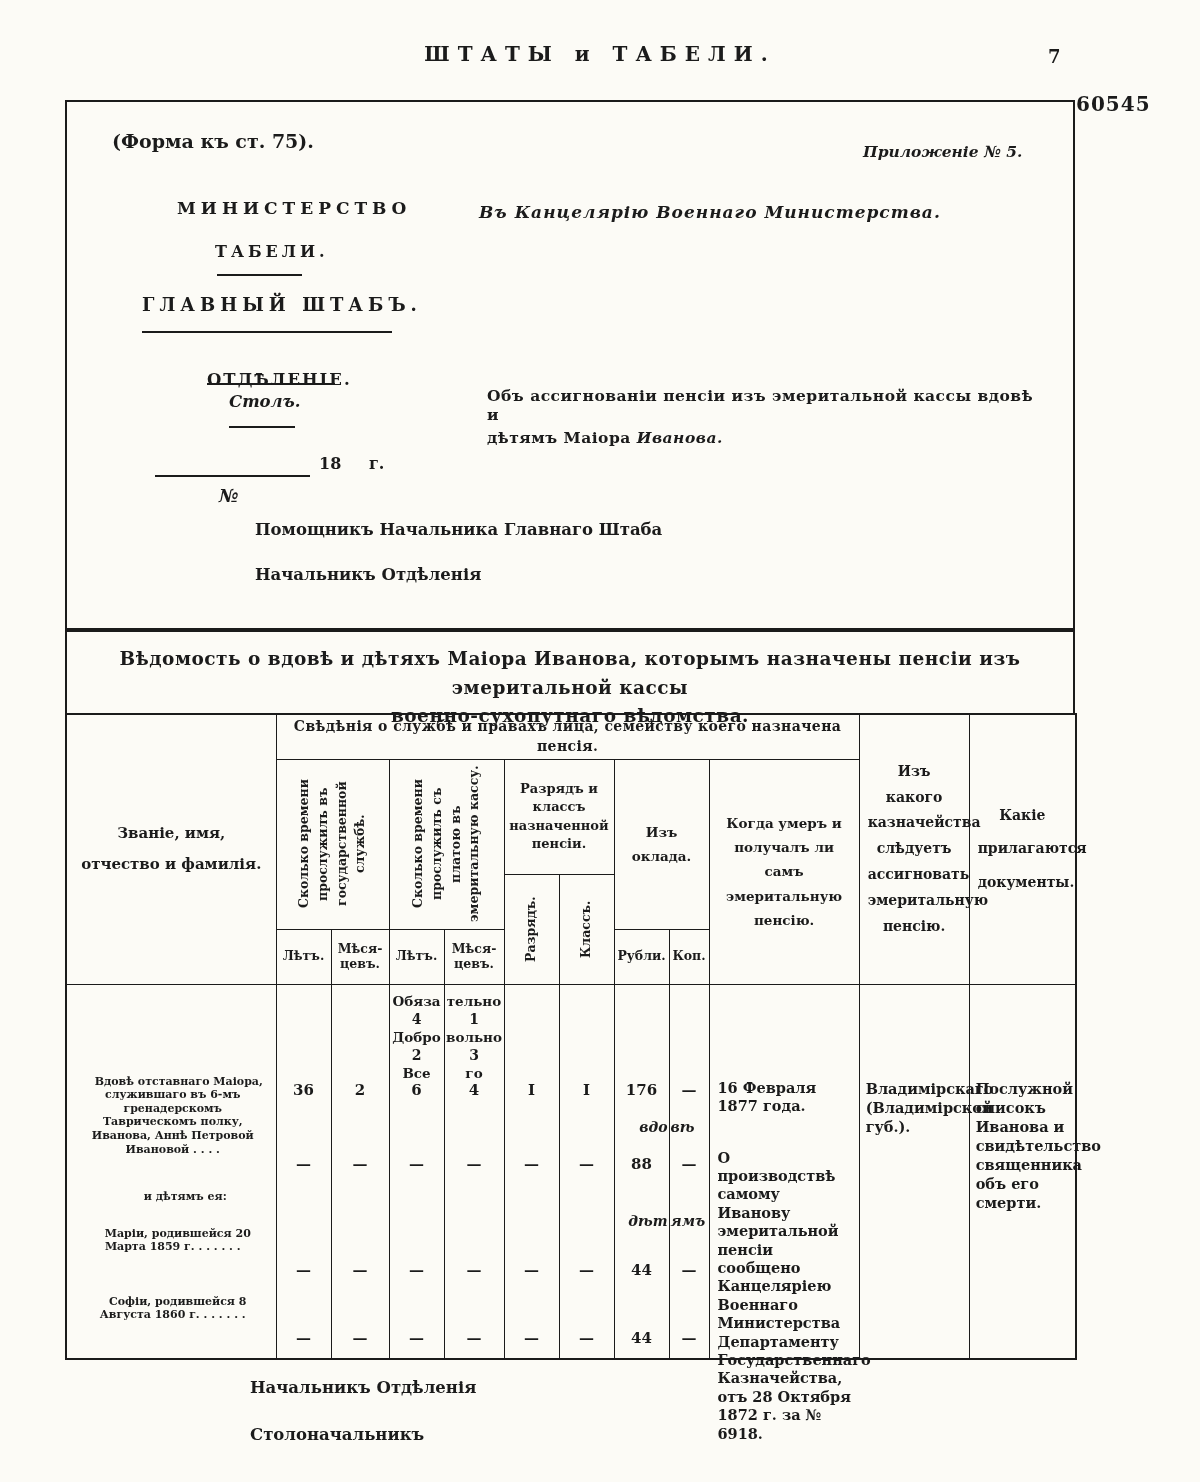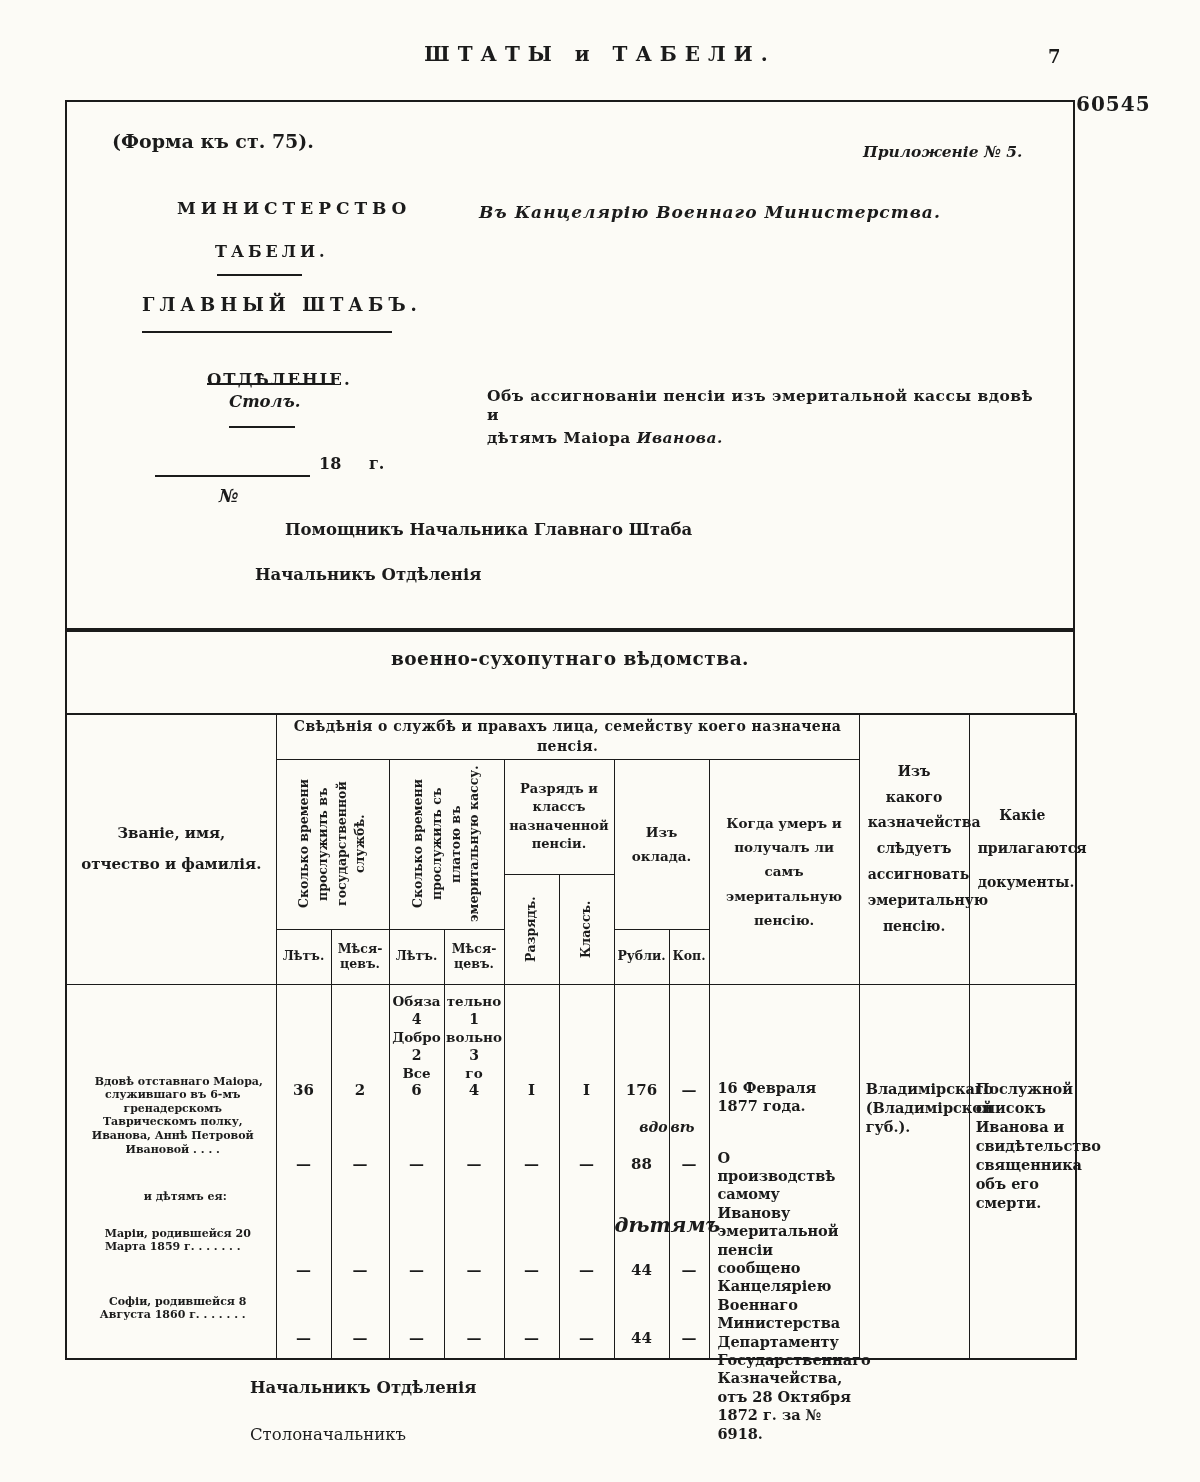"Помощникъ Начальника Главнаго Штаба" .fsig-a { margin-left: 30px -> none }
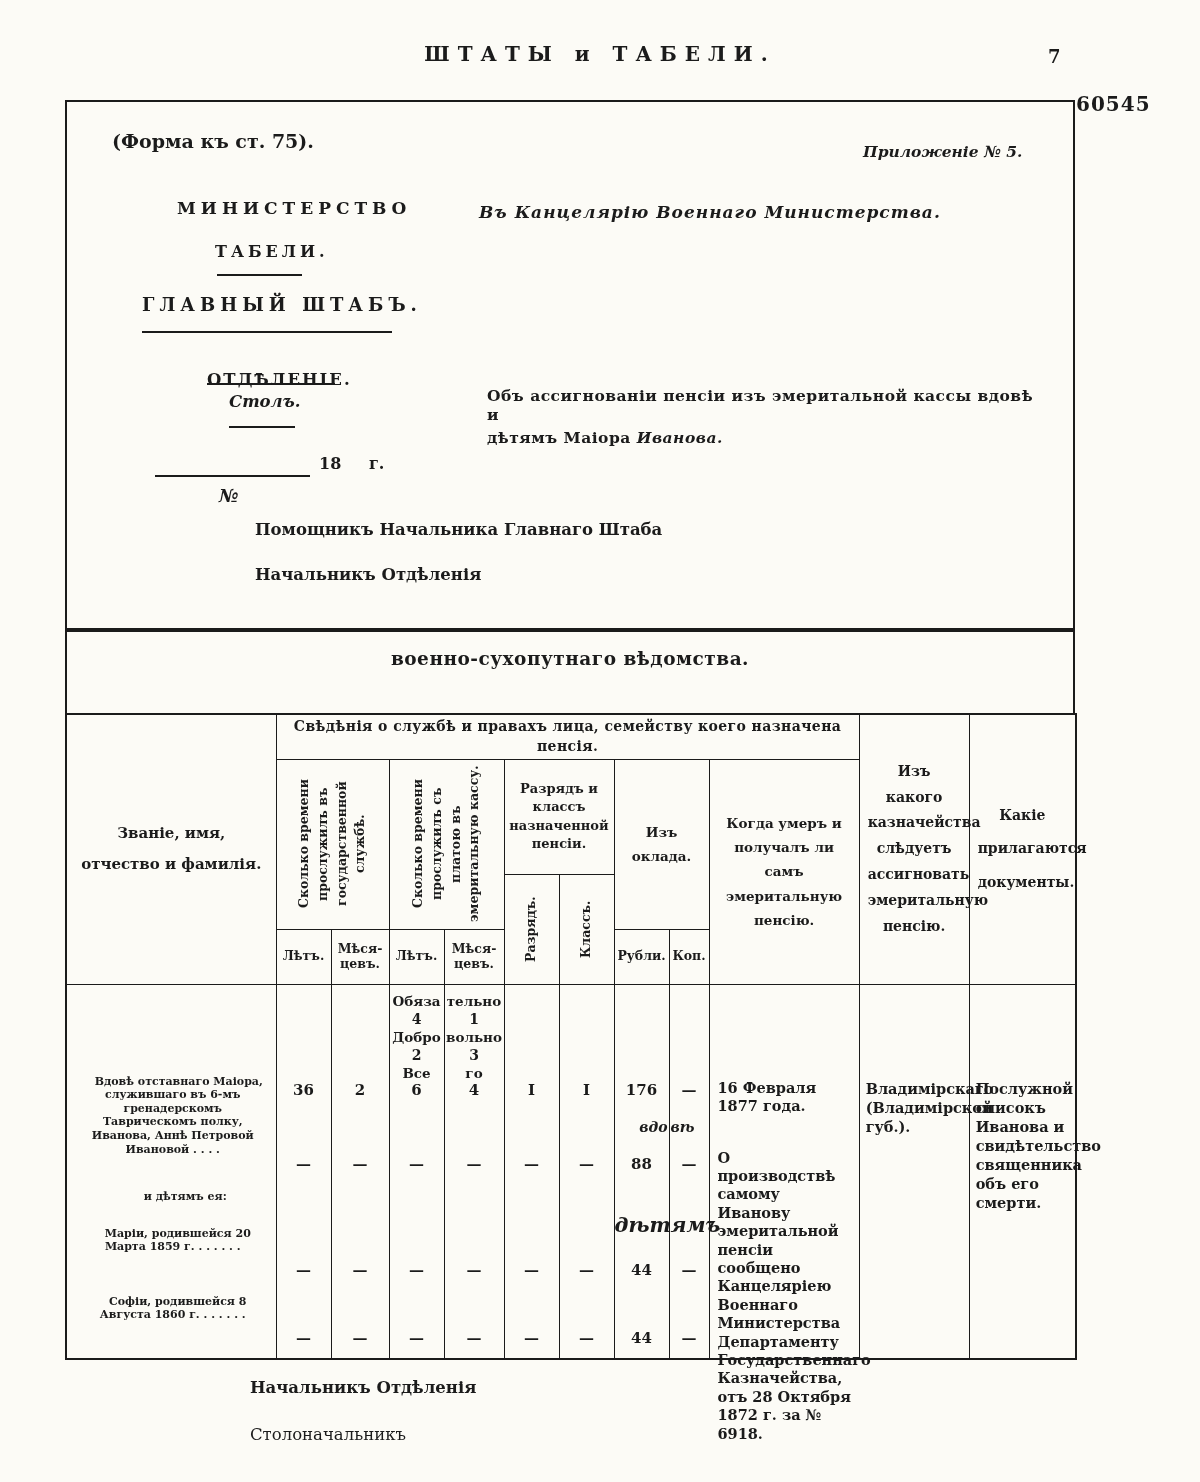"Вѣдомость о вдовѣ и дѣтяхъ" div.st1 { html: none -> <div>Вѣдомость о вдовѣ и дѣтяхъ Маіора Иванова, которымъ назначены пенсіи изъ эмеритальной кассы</div> }
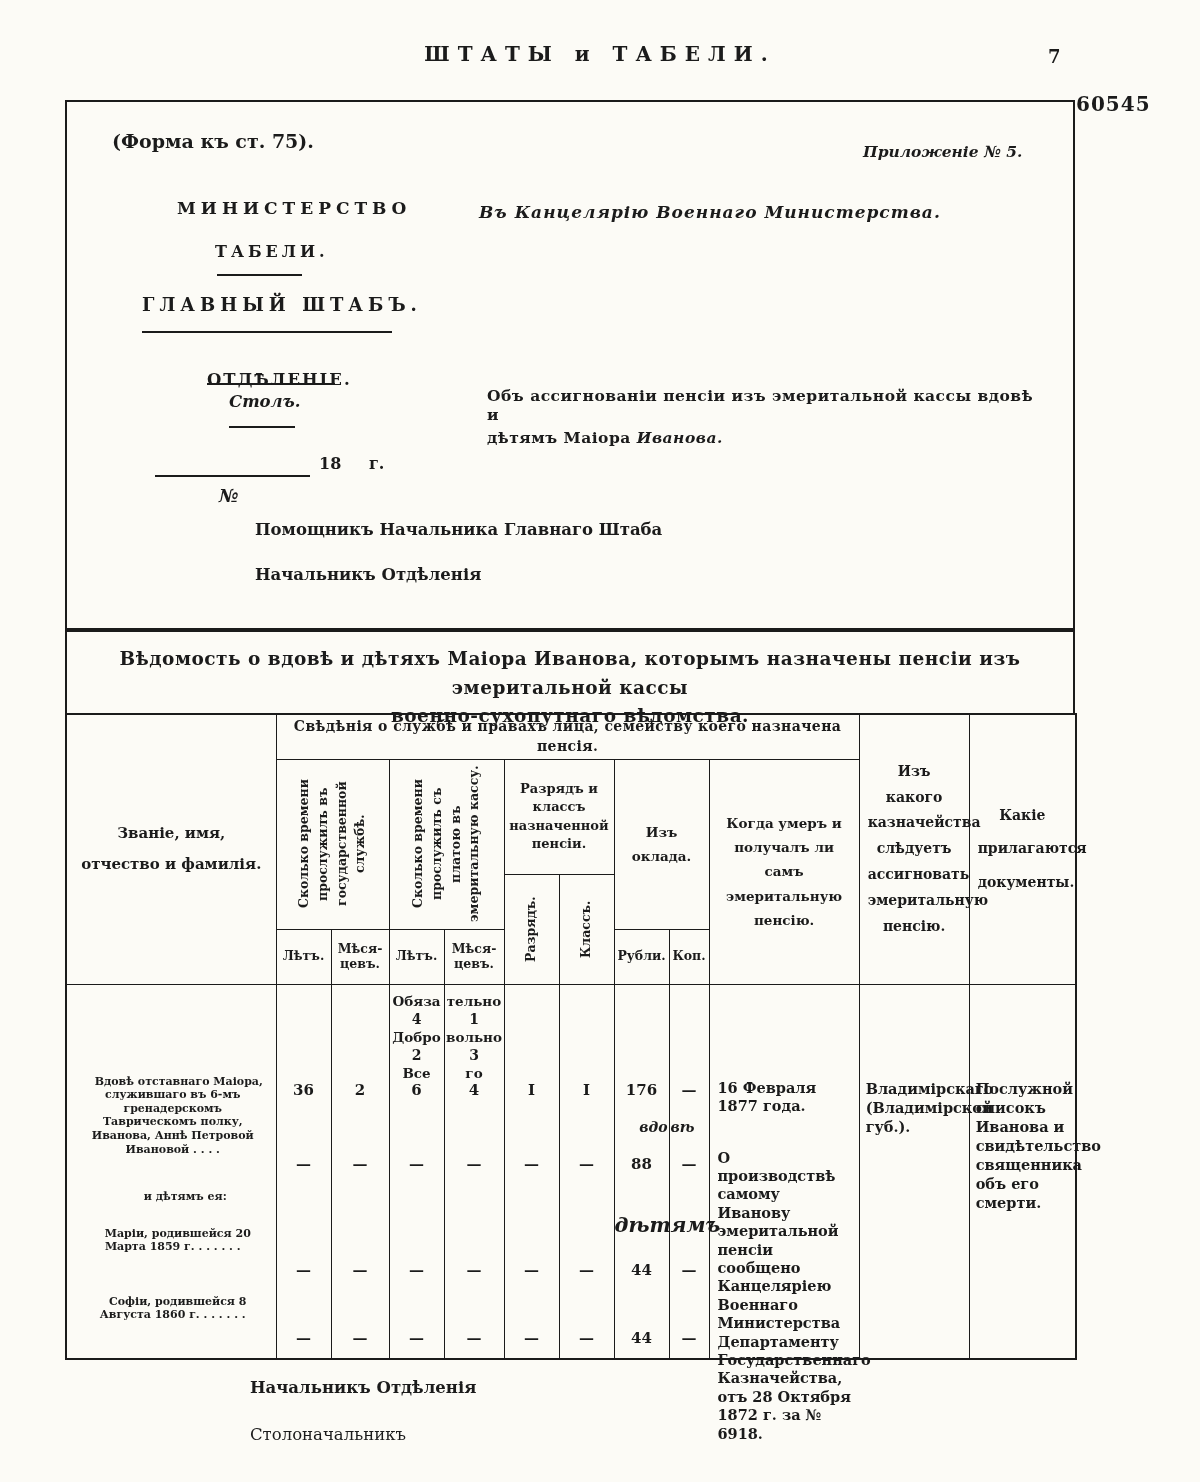"дѣт" .w2 { font-size: 20px -> 14px }
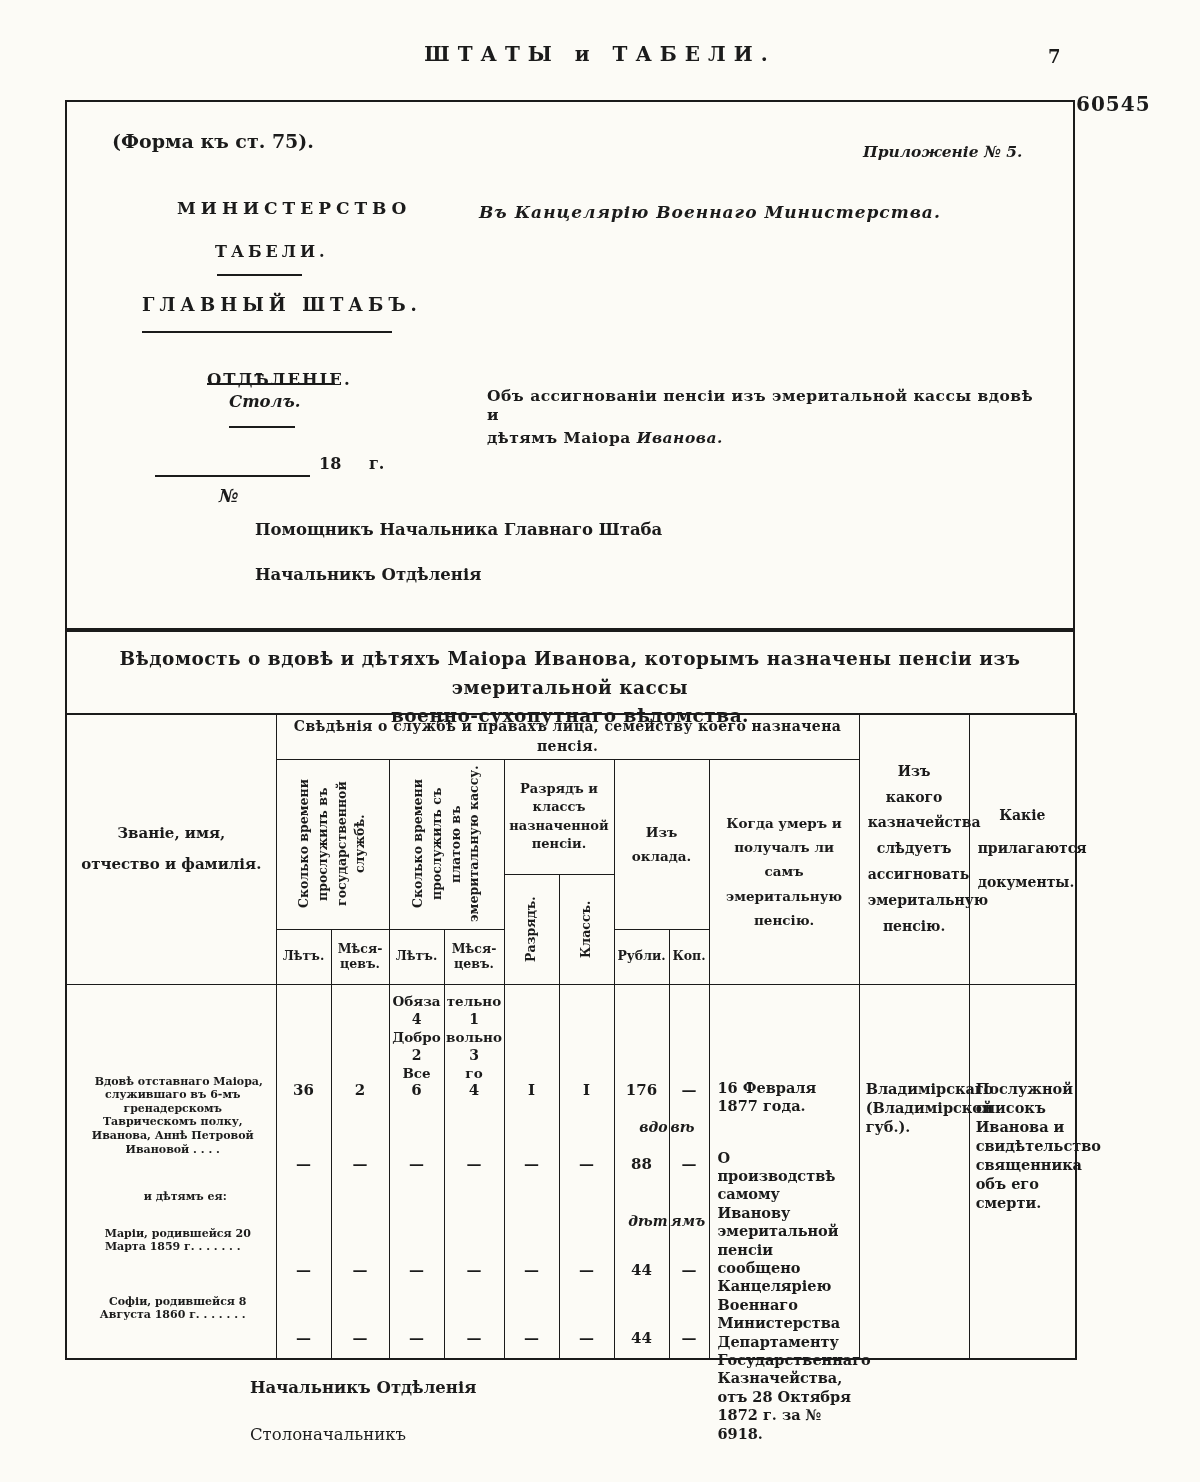"Столоначальникъ" .sig2 { font-weight: normal -> bold }
